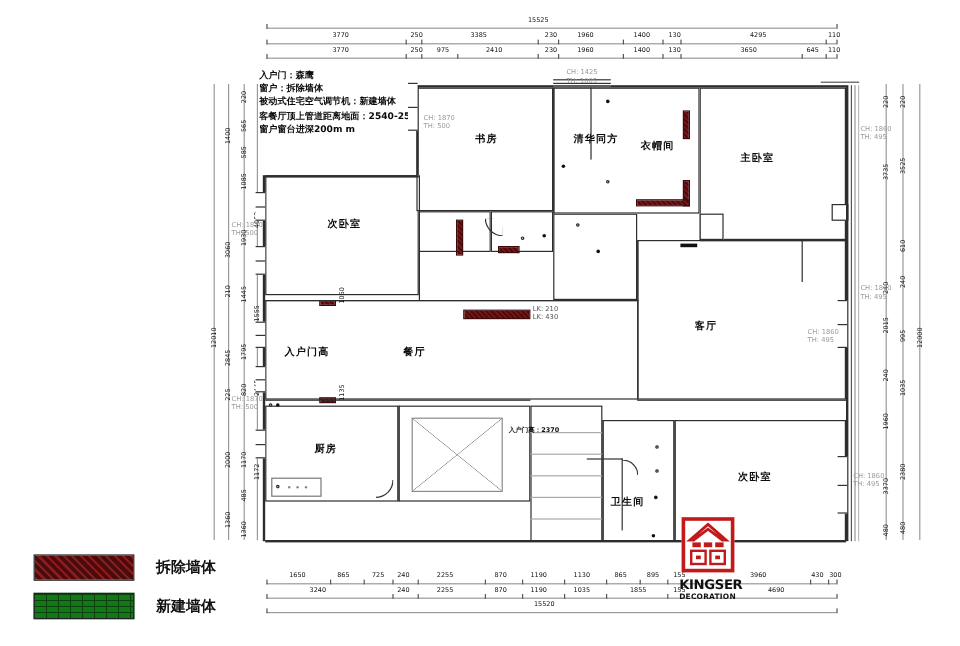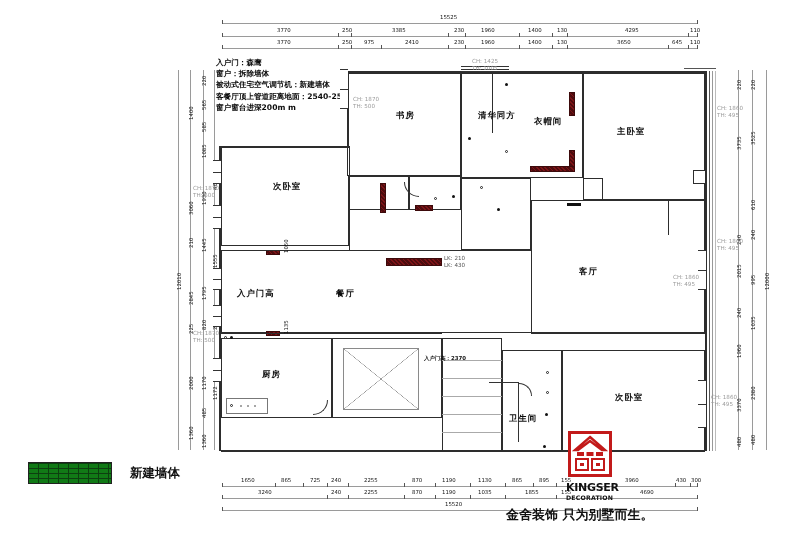"拆除墙体" div.lgrow { html: none -> <div> <div></div> <div>拆除墙体</div> </div> }
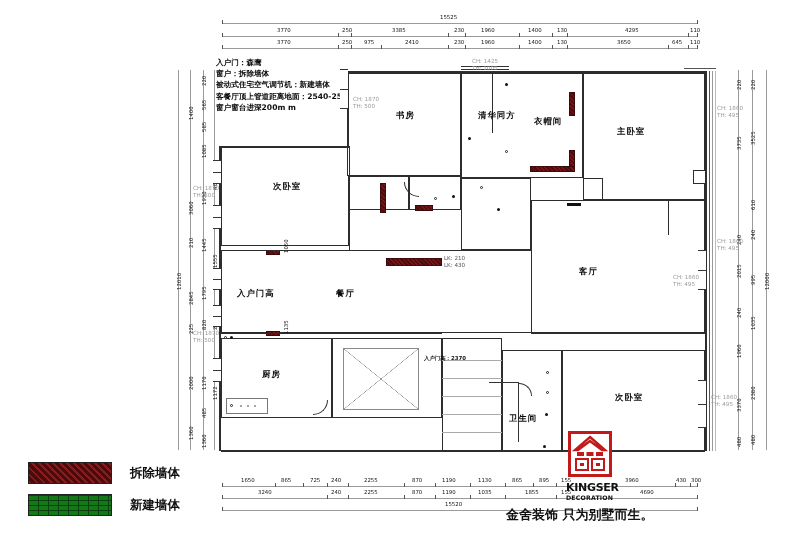"金舍装饰 只为别墅而生。" div.tagline { html: <div>金舍装饰 只为别墅而生。</div> -> none }
